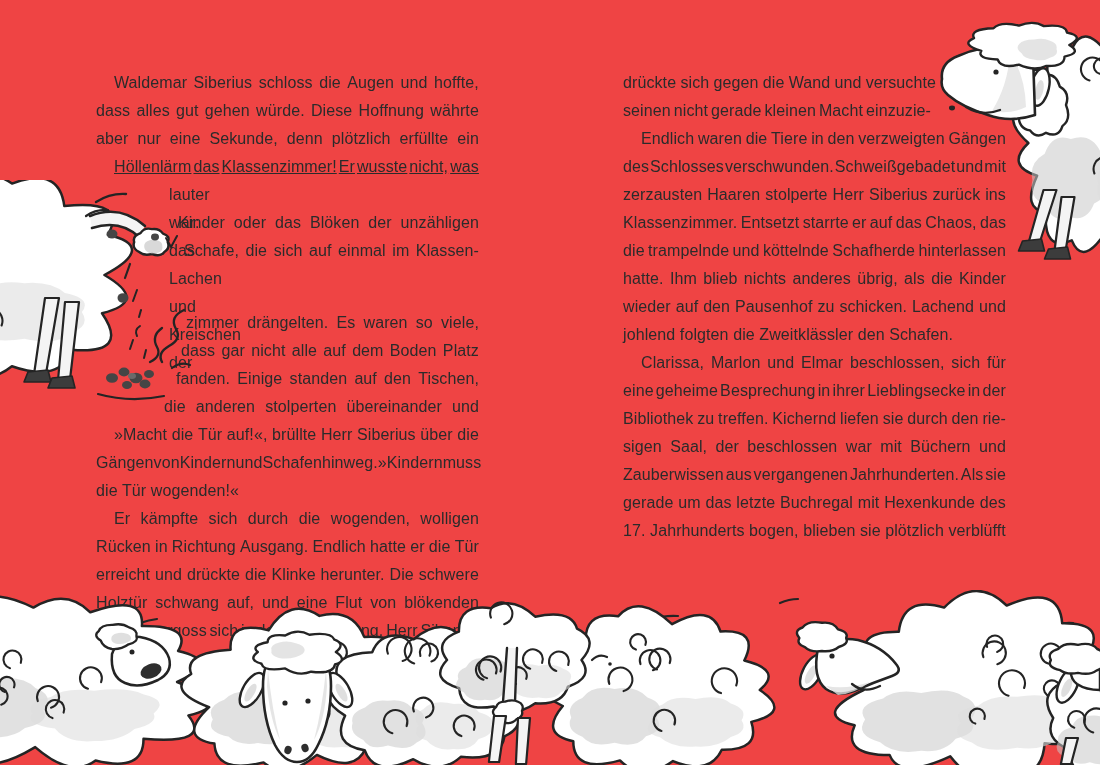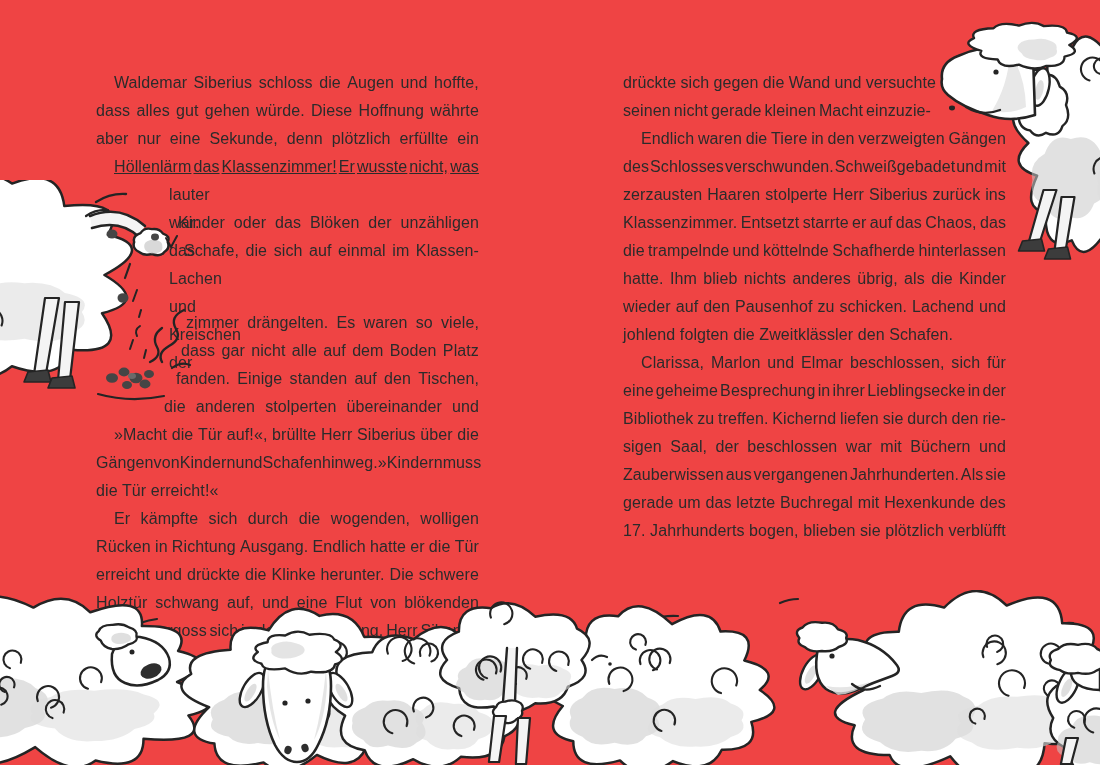"die Tür erreicht!«" div.line { text: erreicht -> wogenden }
